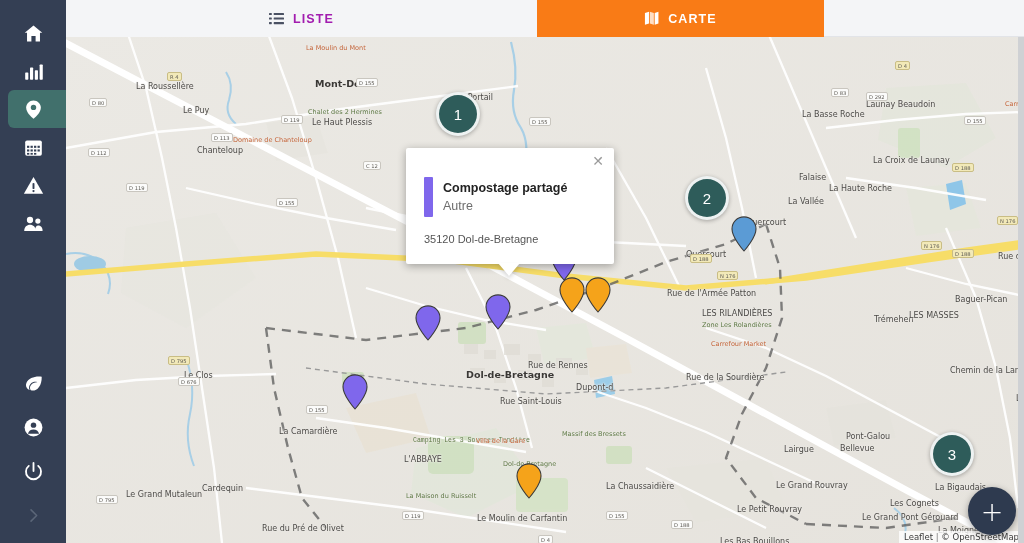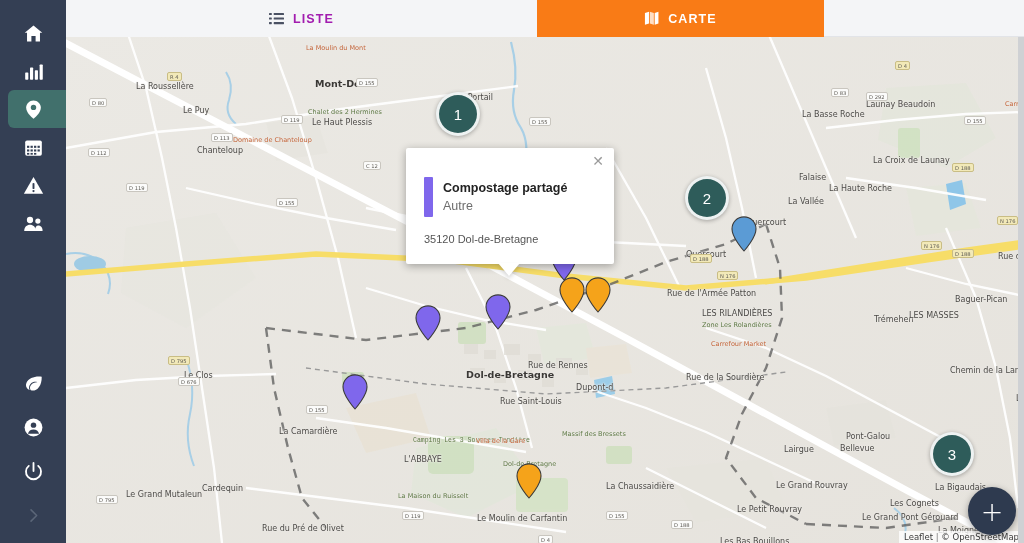"La Maison du Ruisselt" div.mlabel { left: 332px -> 340px }
